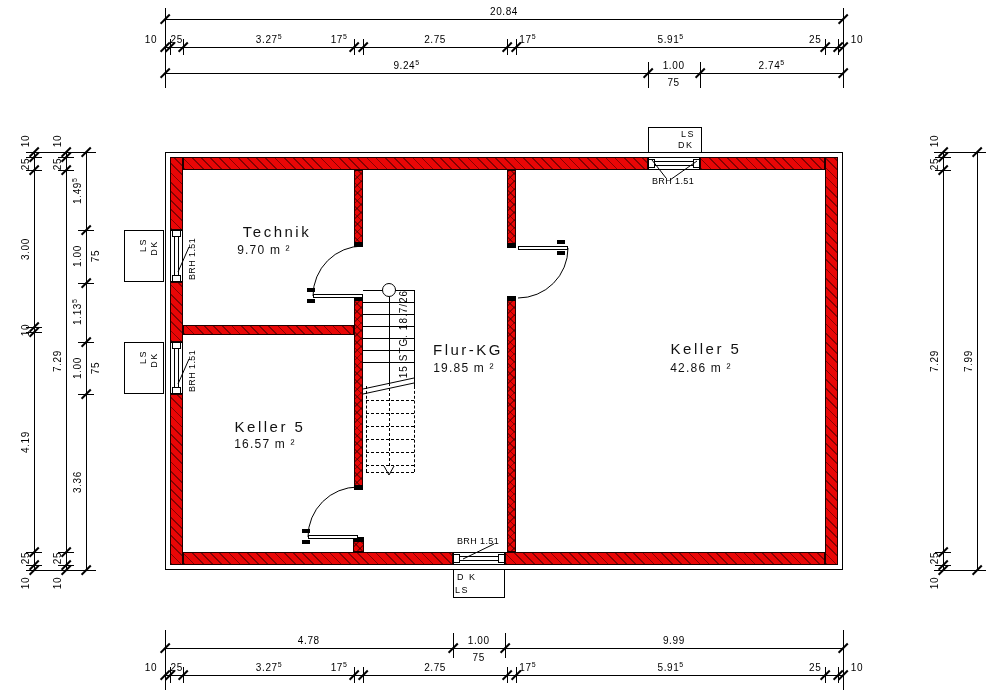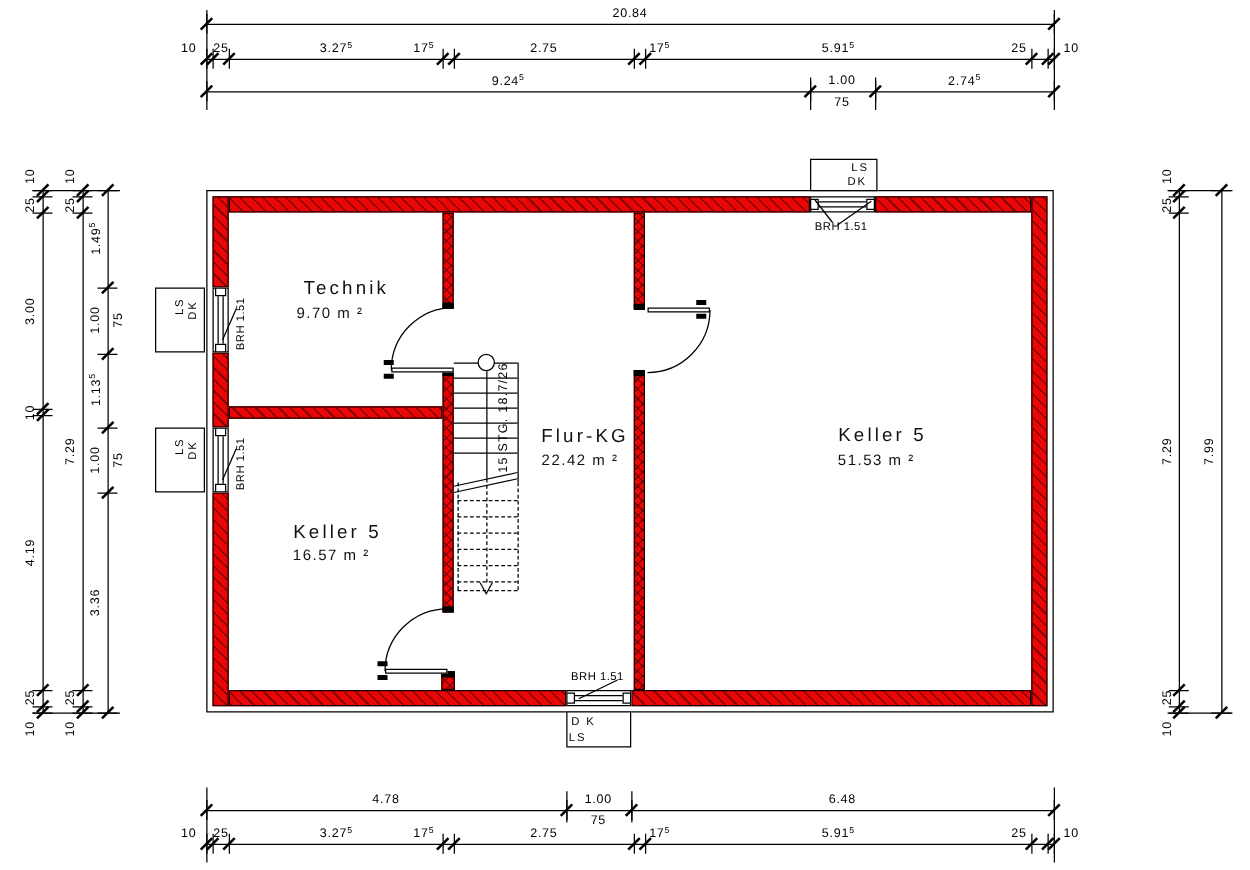"22.42 m ²" div.roomarea { text: 22.42 -> 19.85 }
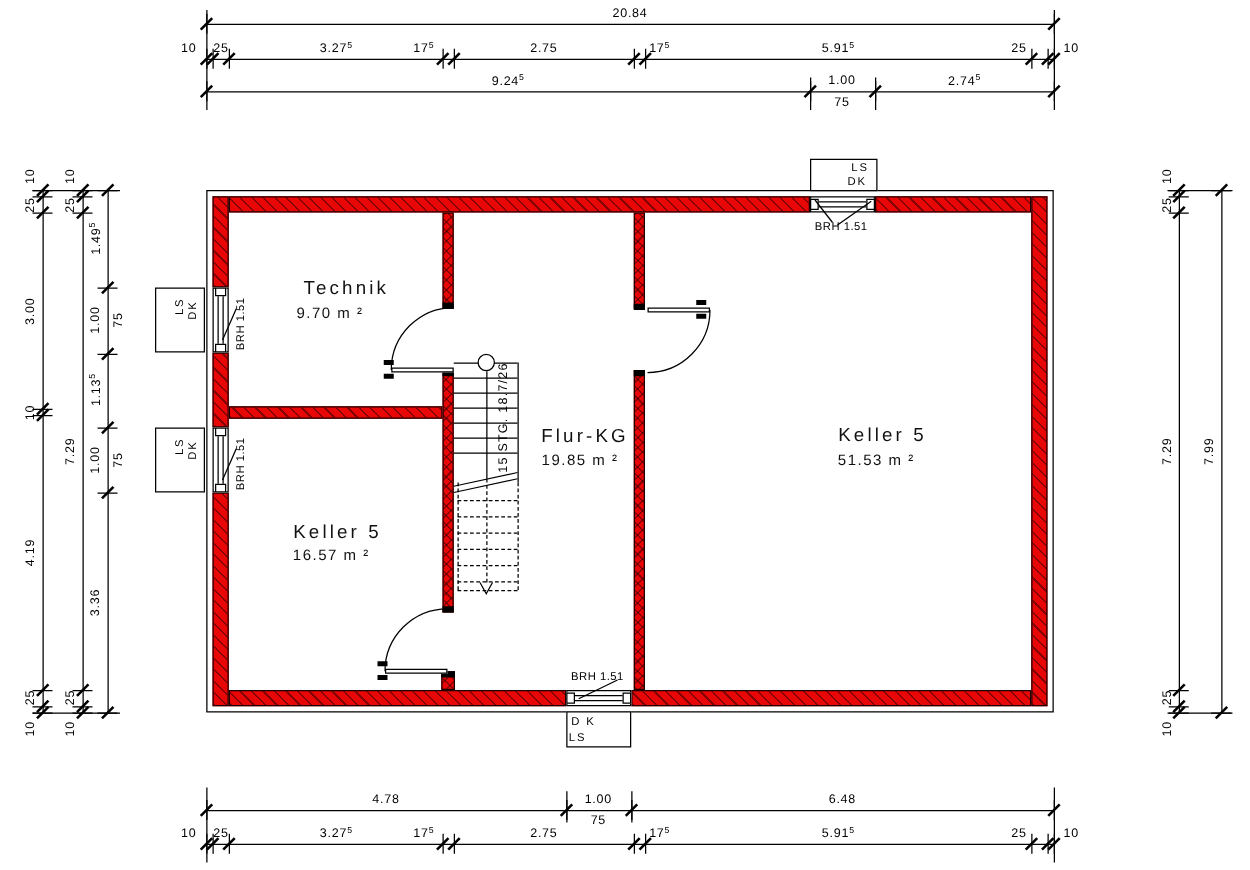"51.53 m ²" div.roomarea { text: 51.53 -> 42.86 }
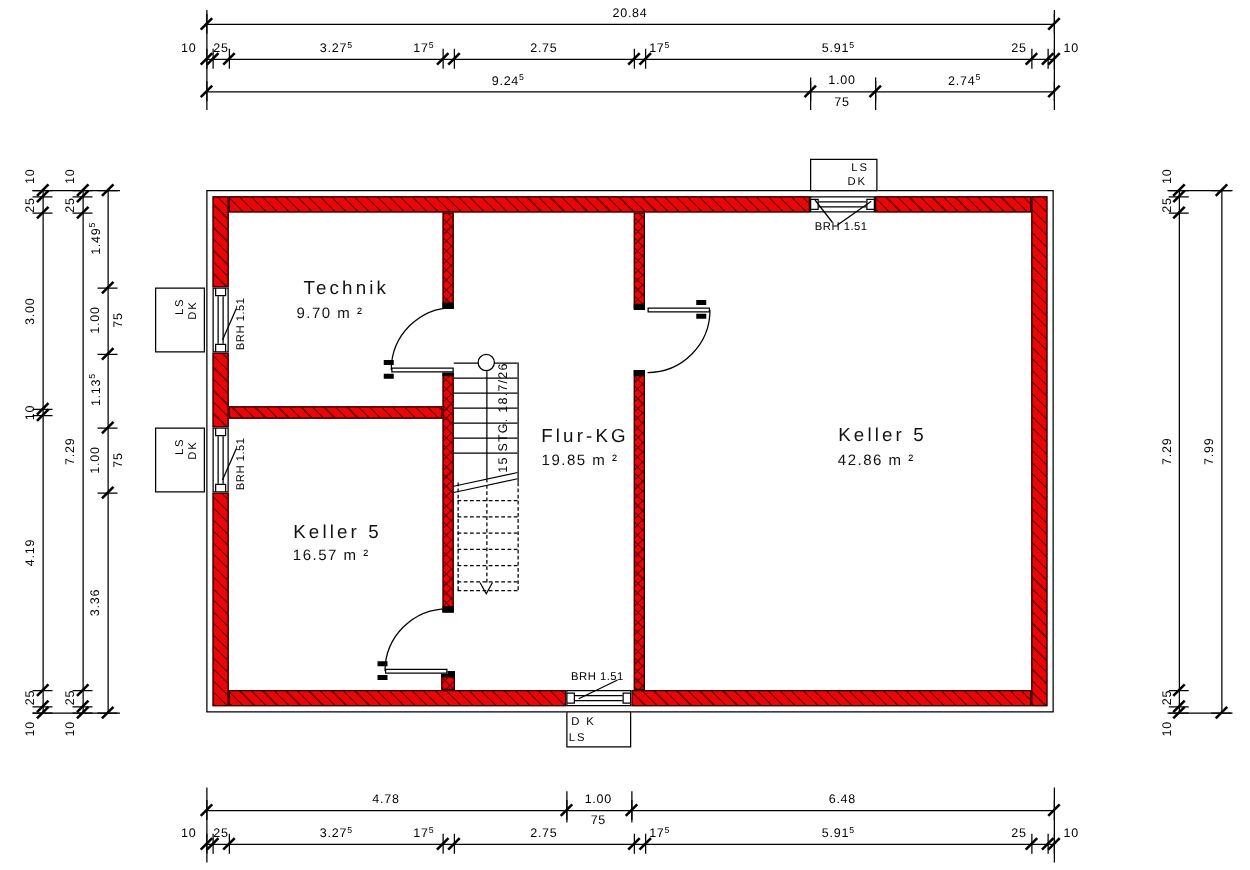"6.48" div.dimtext { text: 6.48 -> 9.99 }
